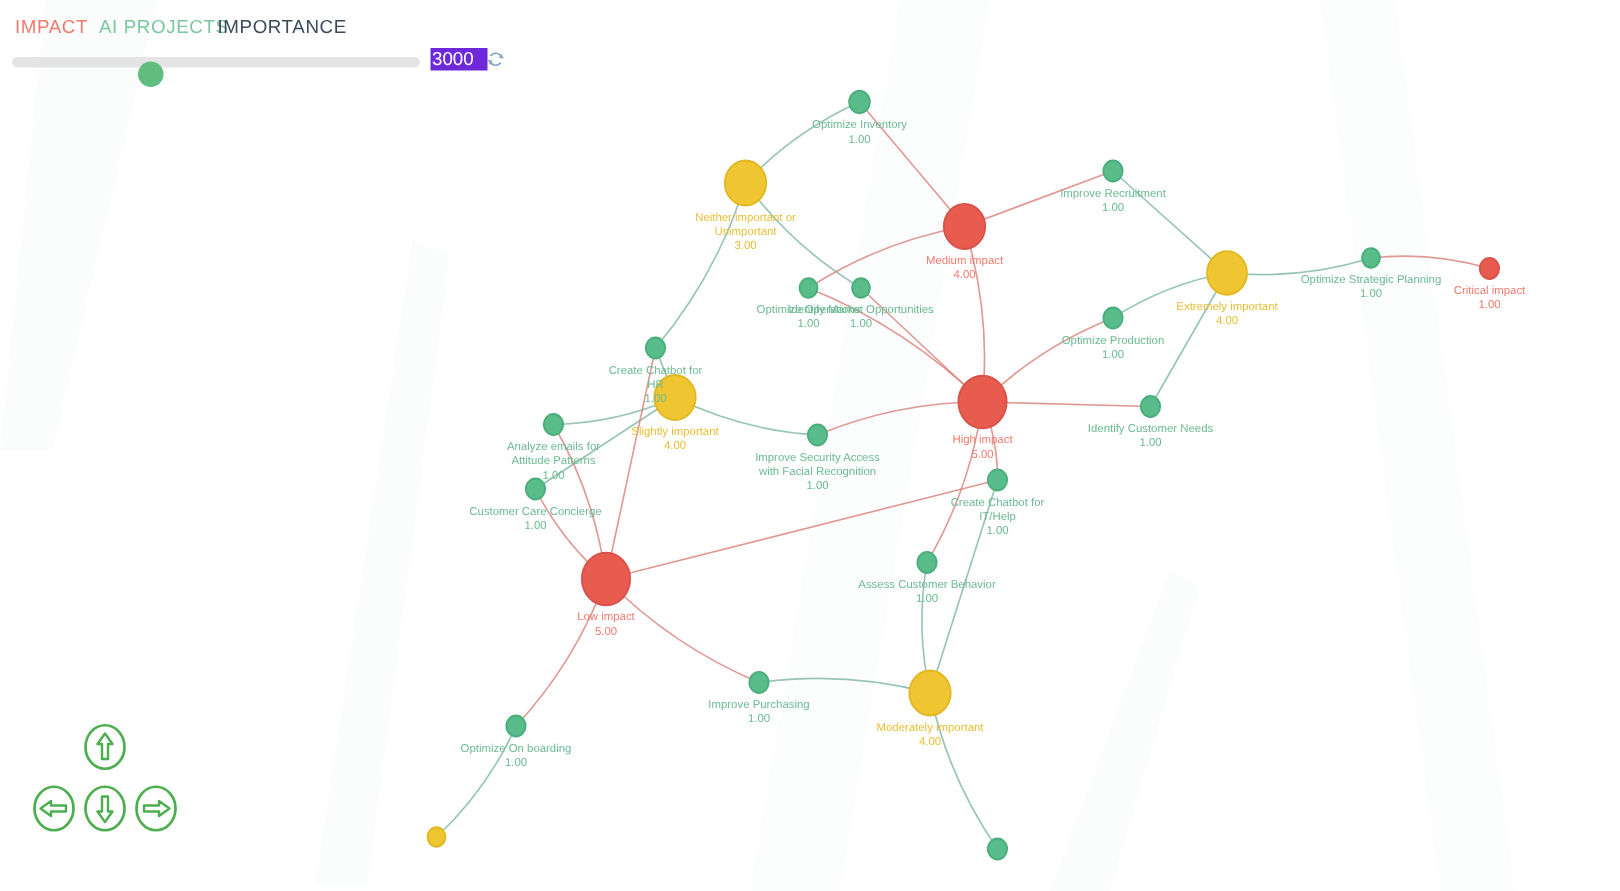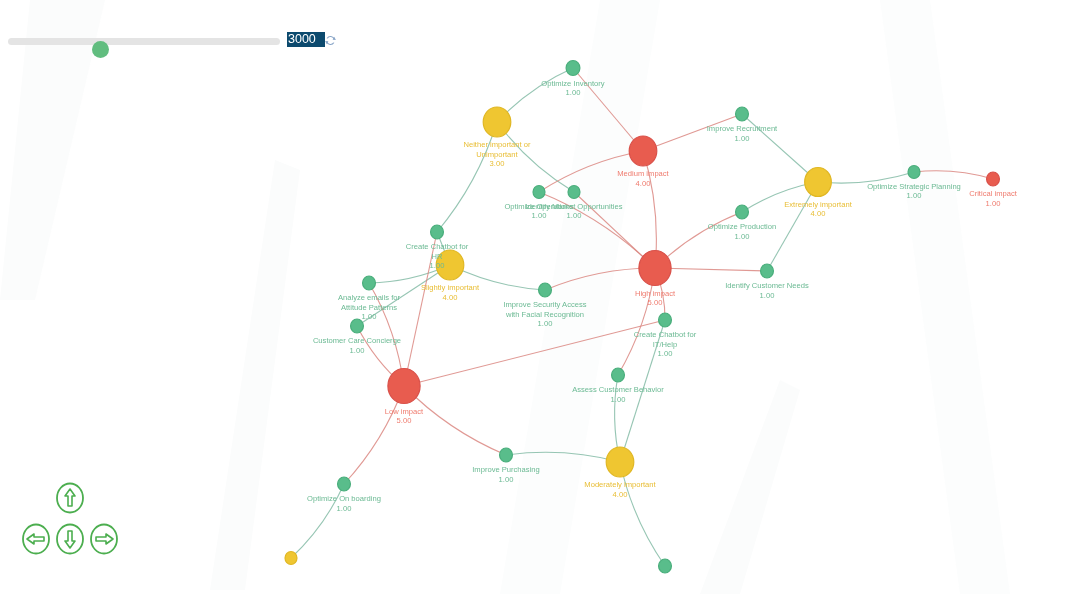"IMPACT" div { html: none -> <div> <div>IMPACT</div> <div>AI PROJECTS</div> <div>IMPORTANCE</div> </div> }
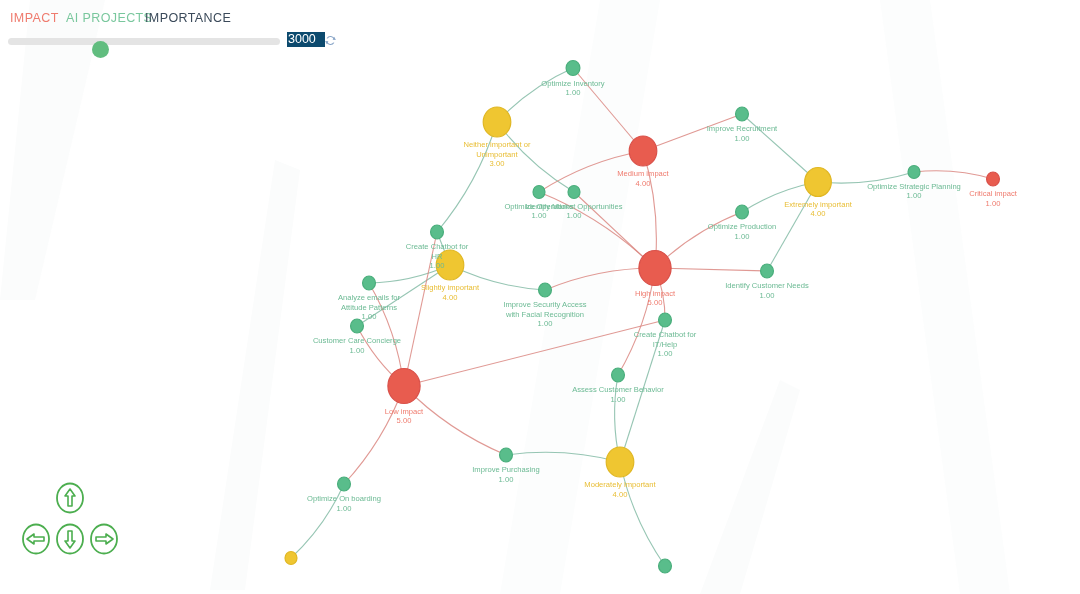"3000" #value-input { background: #0c4a6e -> #6d28d9 }
